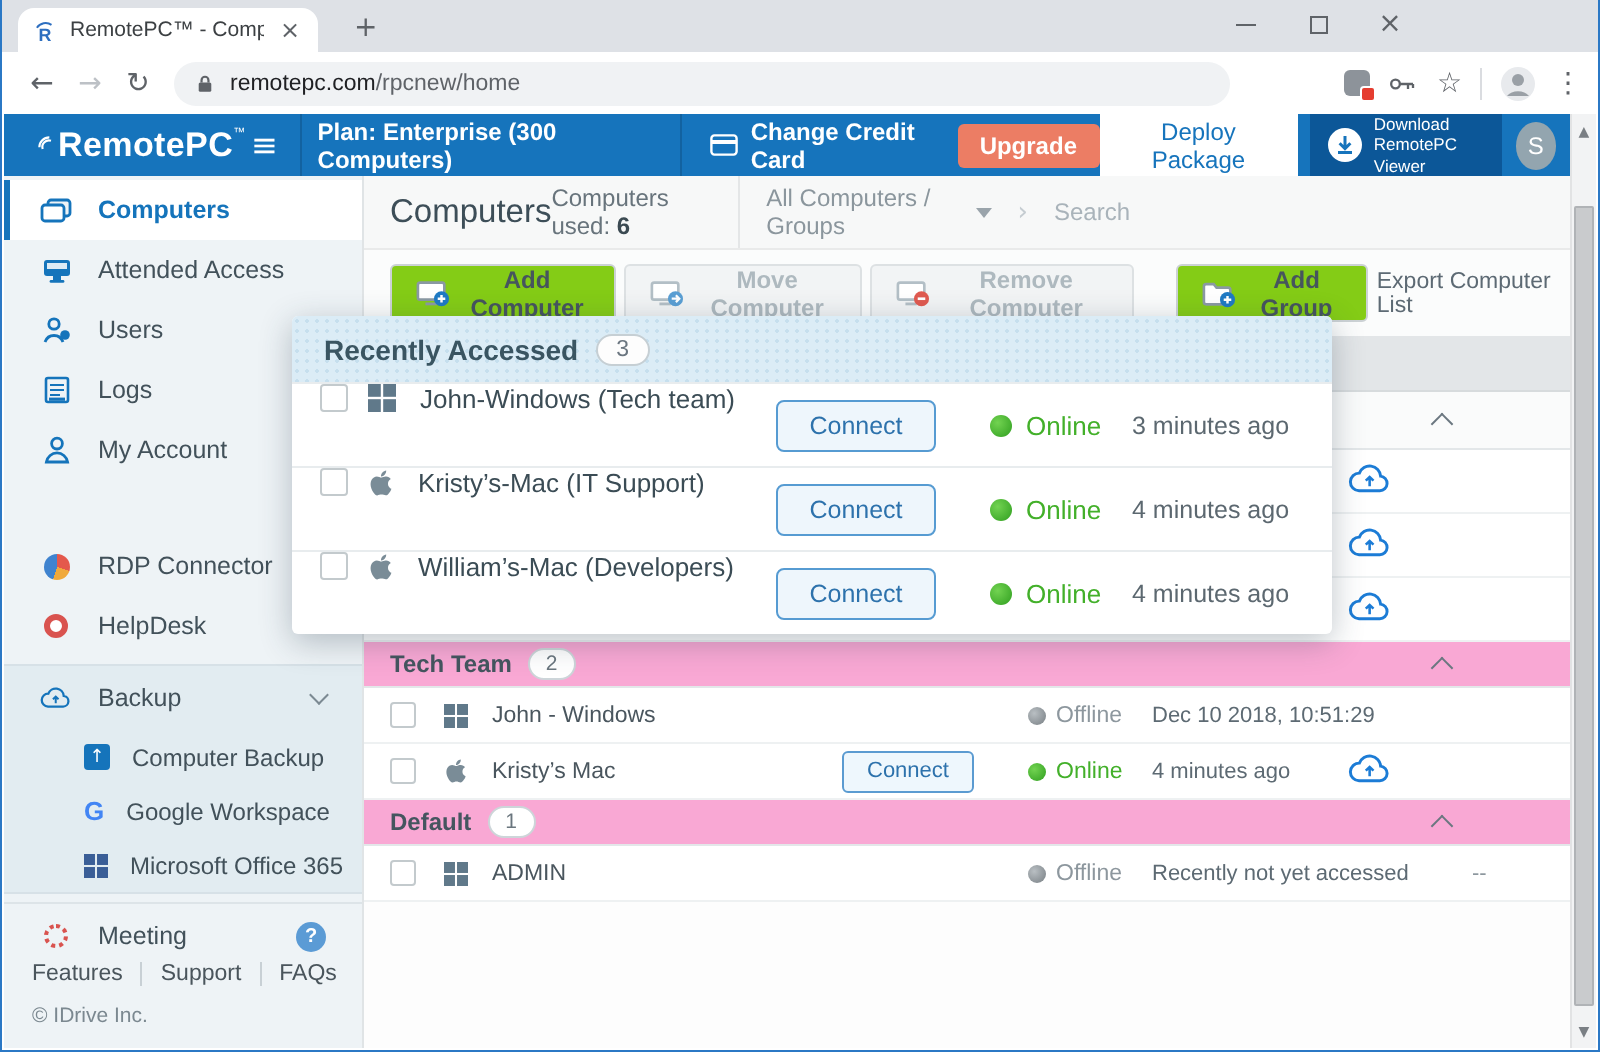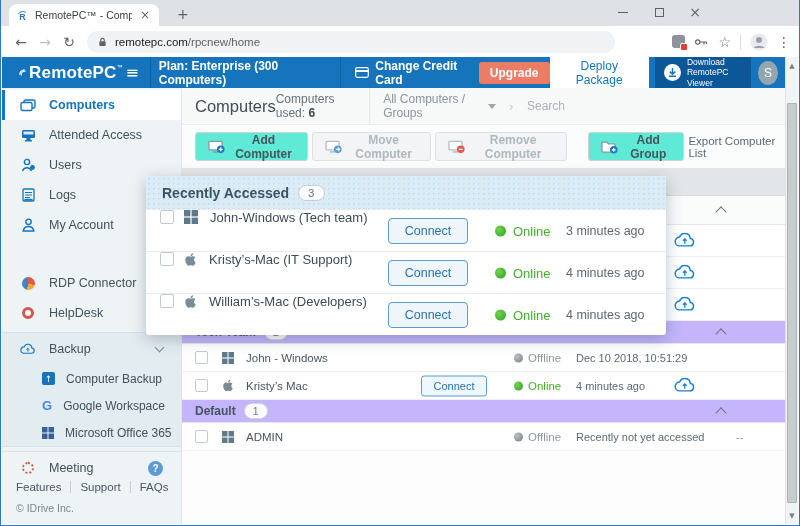"Add Computer" .tb-btn { background: #5eead4 -> #84cc16 }
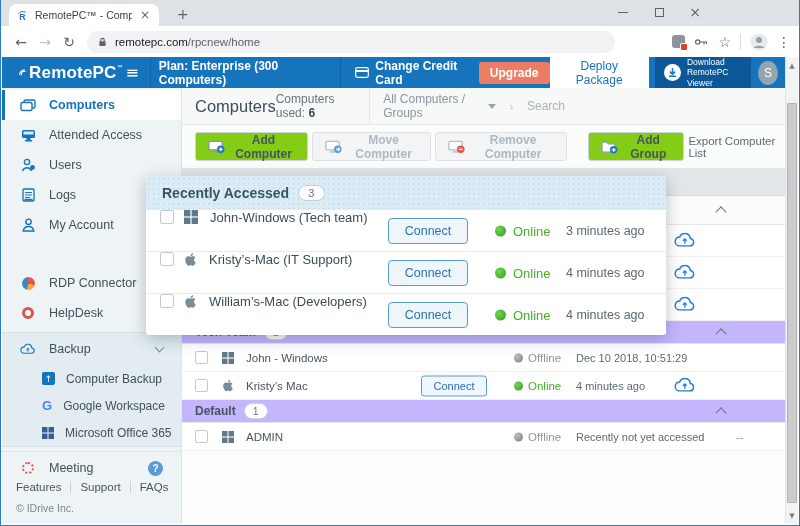"Recently Accessed" .modal { top: 176px -> 158px }
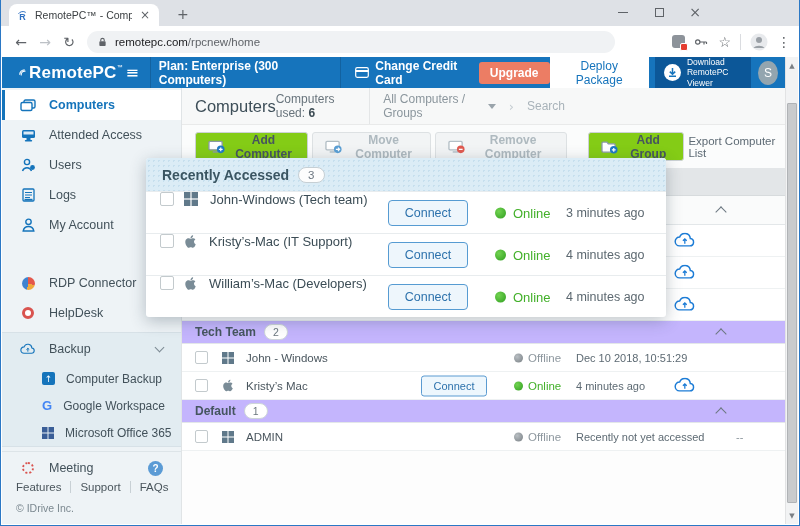"Tech Team" .grp-header { background: #c4b5fd -> #f9a8d4 }
